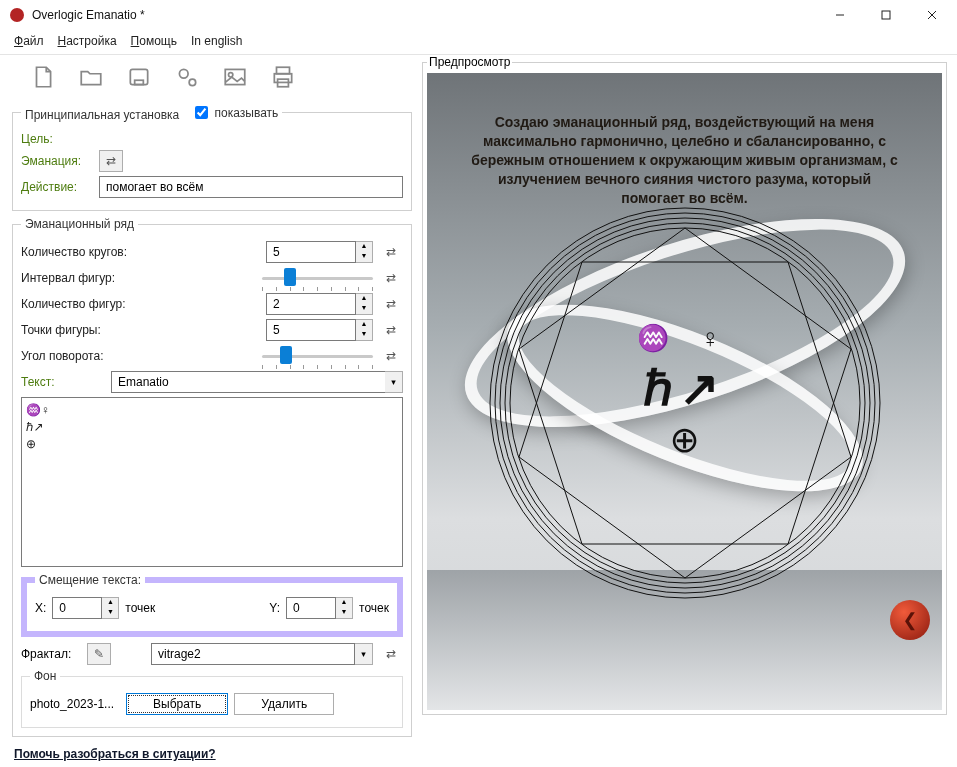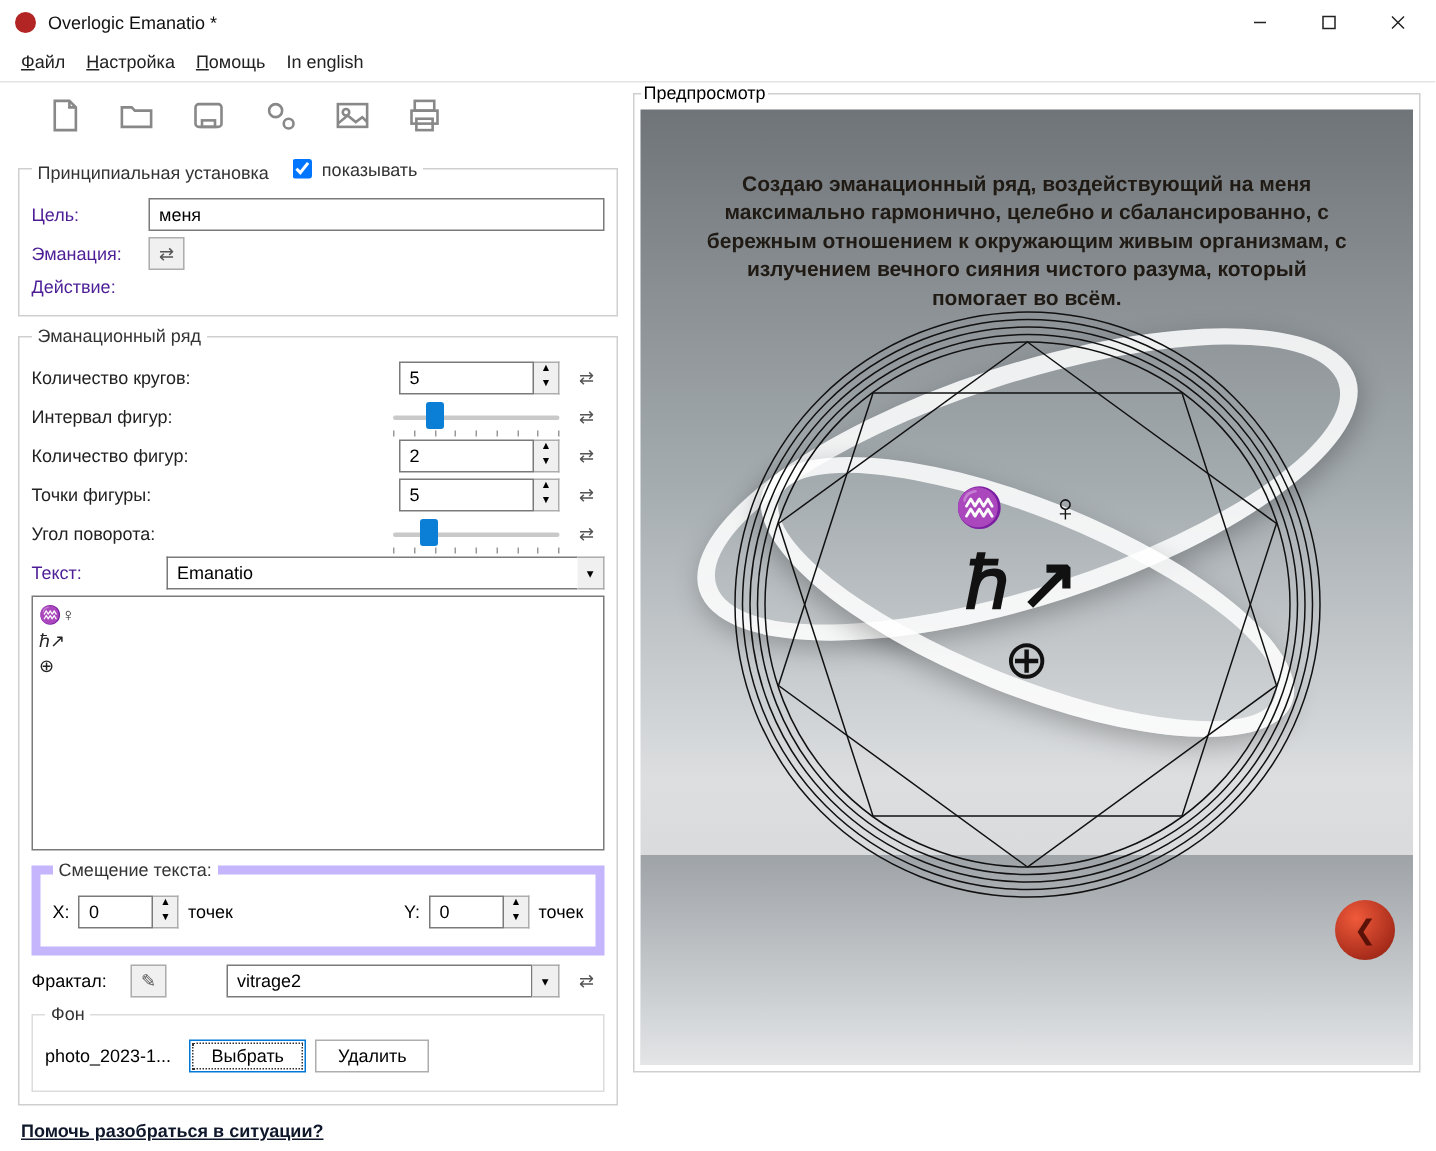"Цель:" .label-col { color: #4c1d95 -> #4d7c0f }
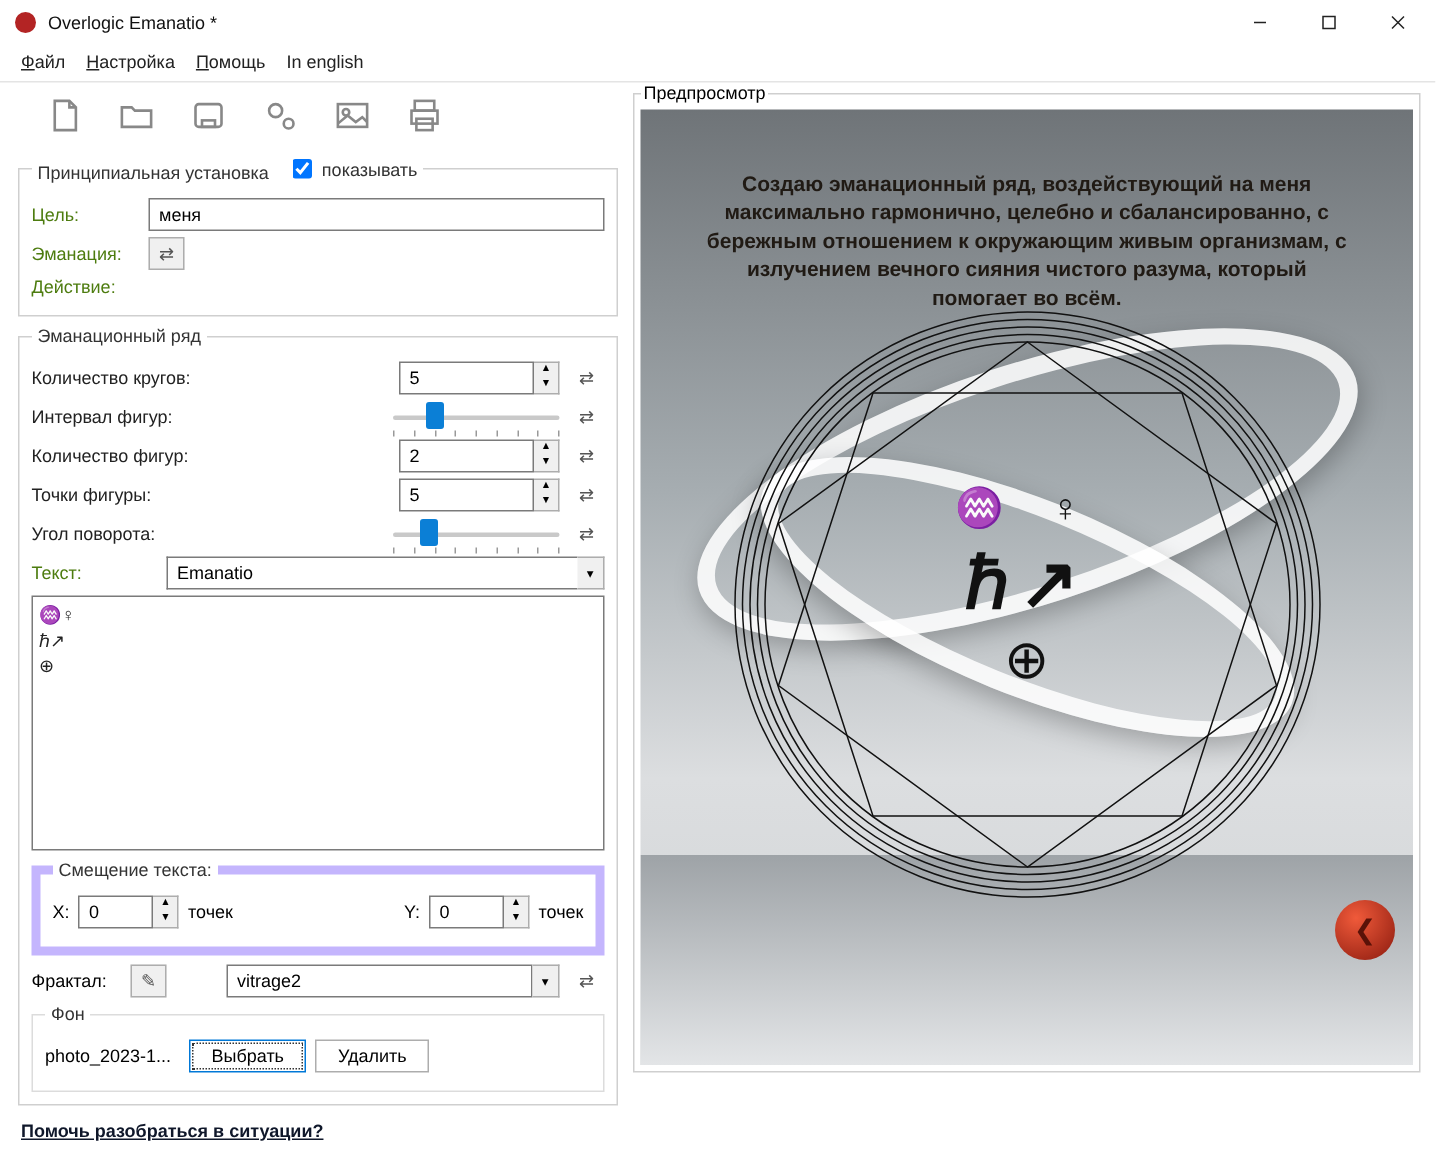"меня" input.textbox { html: <input> -> none }
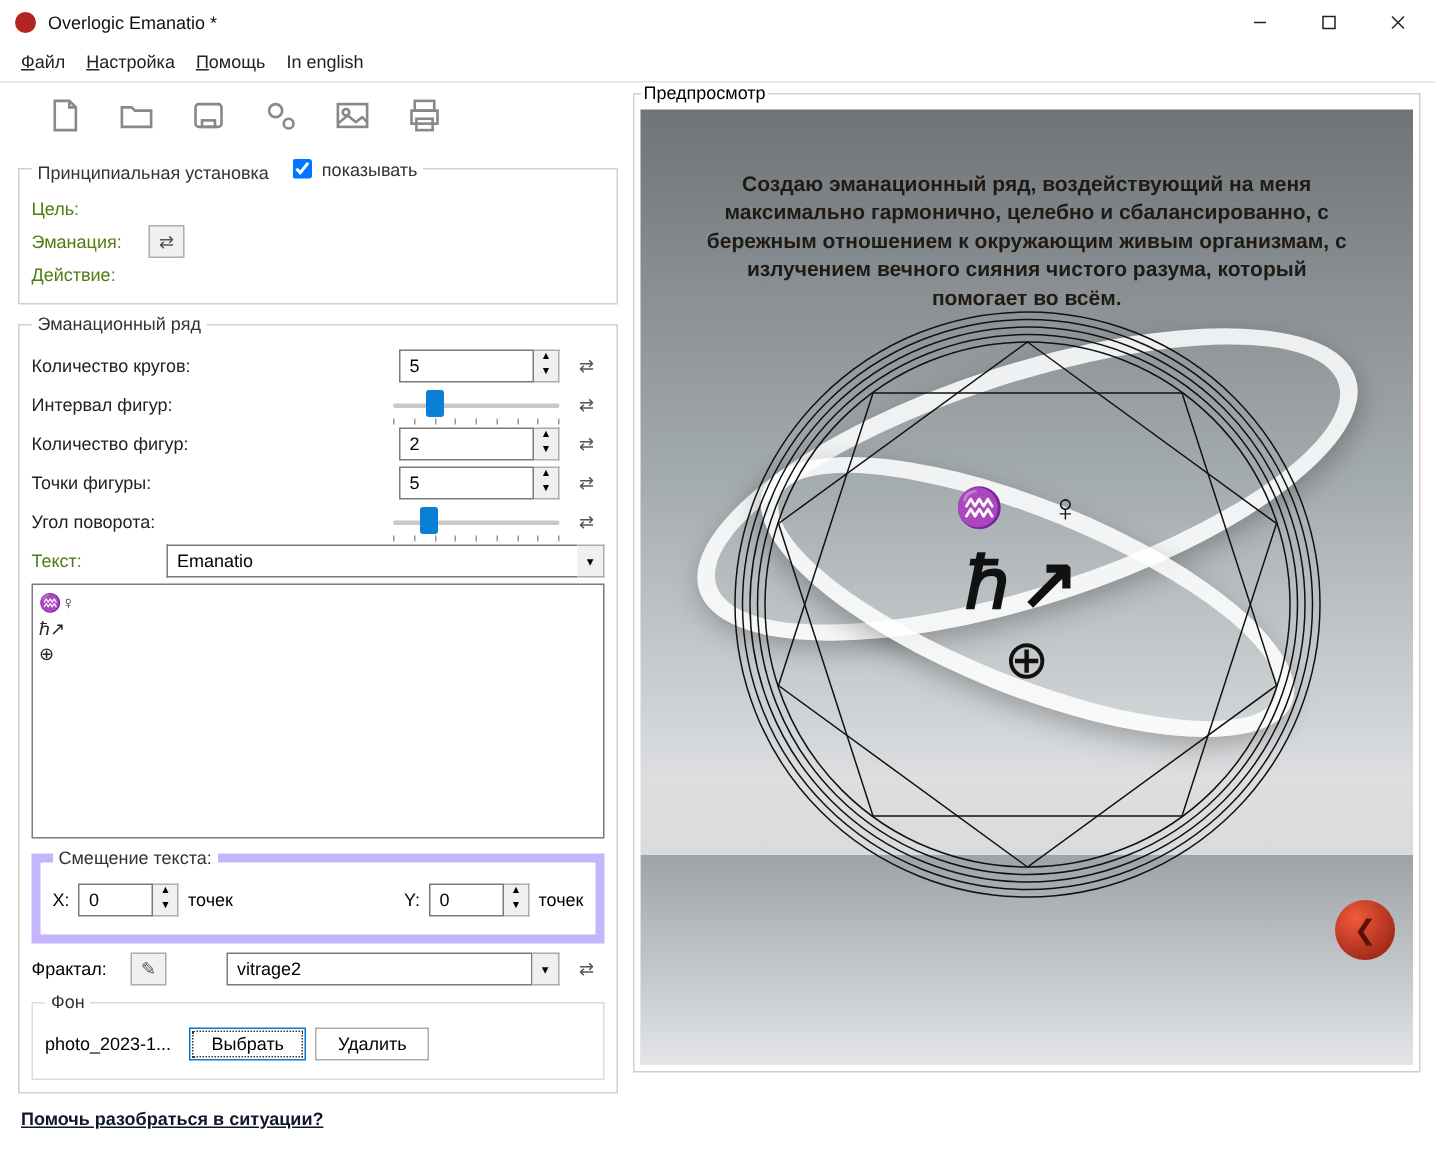"помогает во всём" input.textbox { html: none -> <input> }
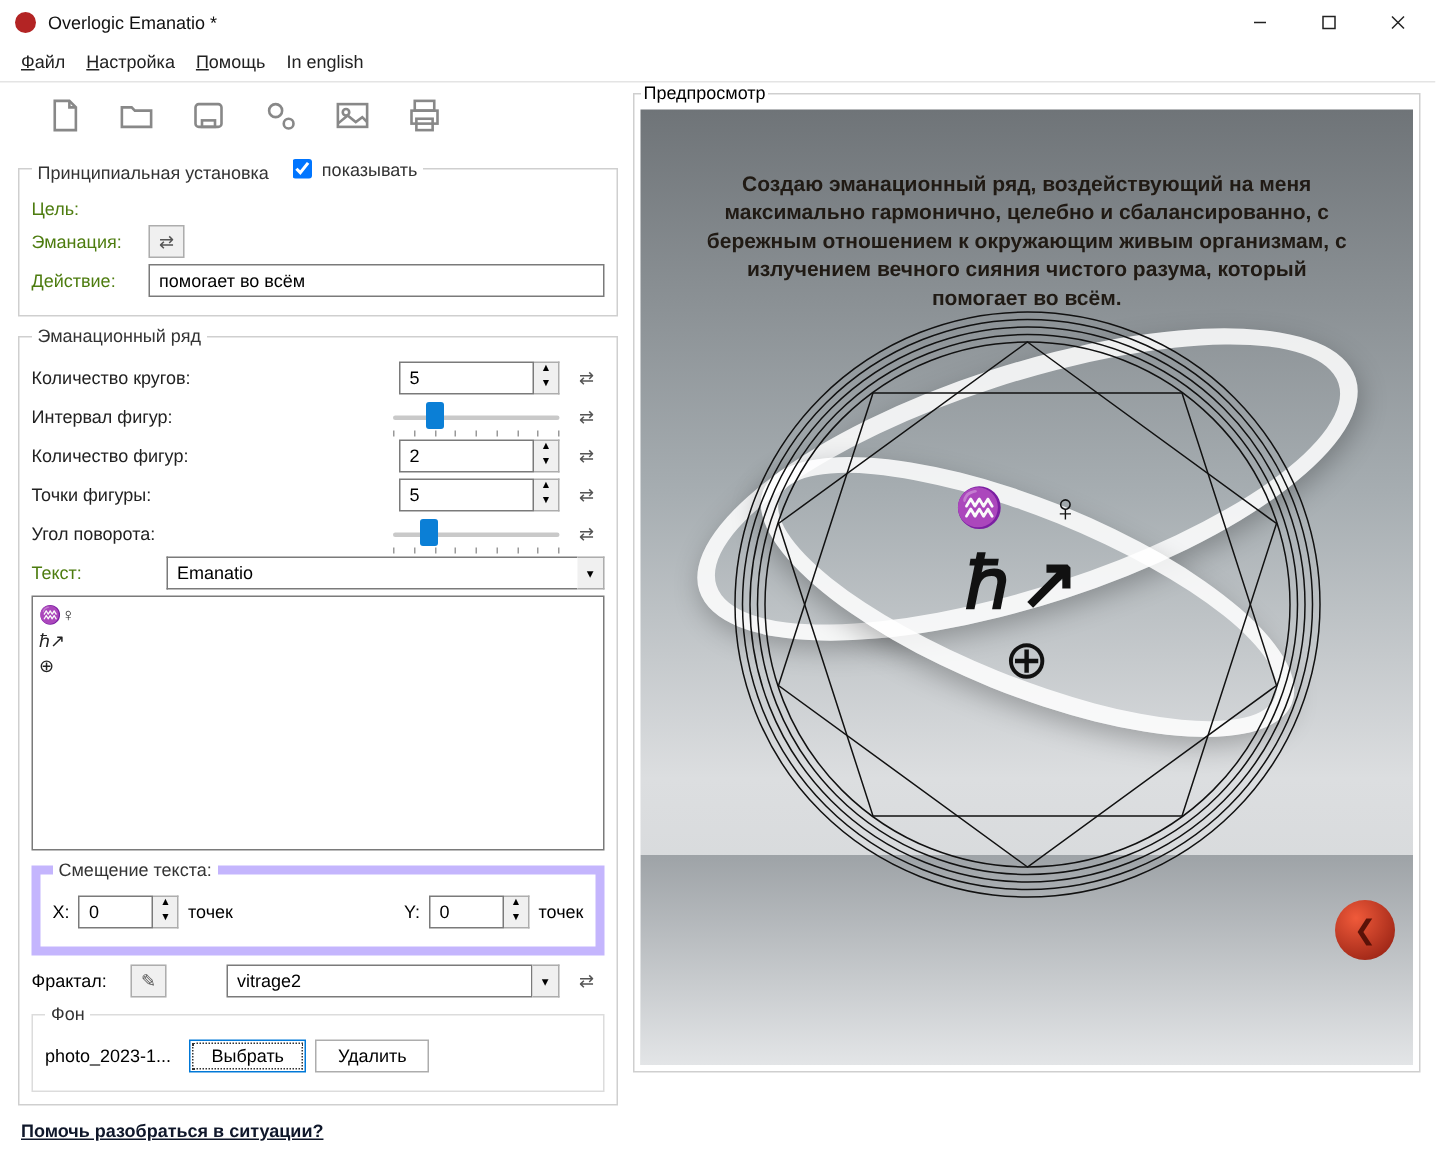"Выбрать" .btn { padding: 3px 14px -> 3px 26px }
